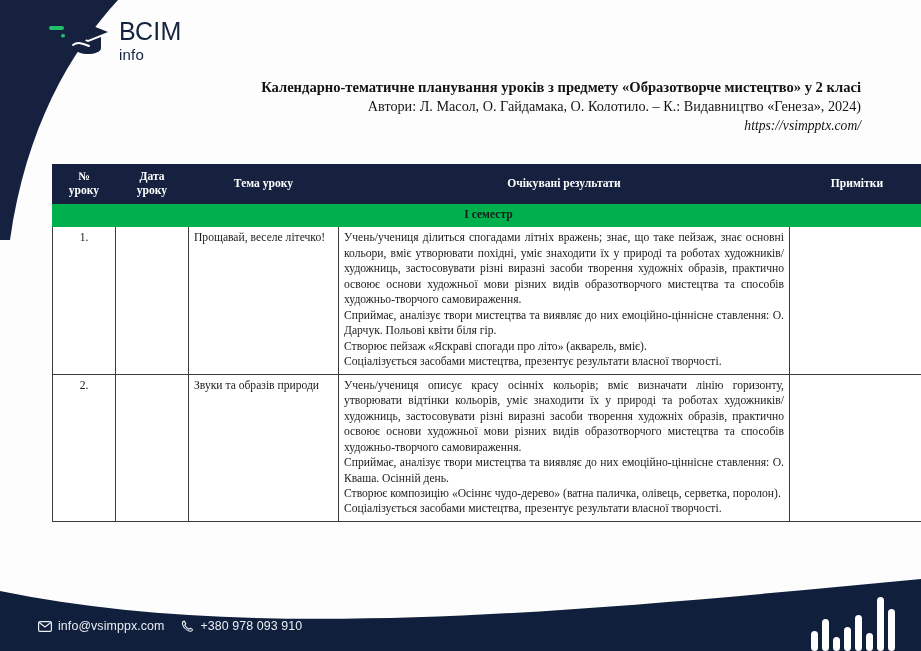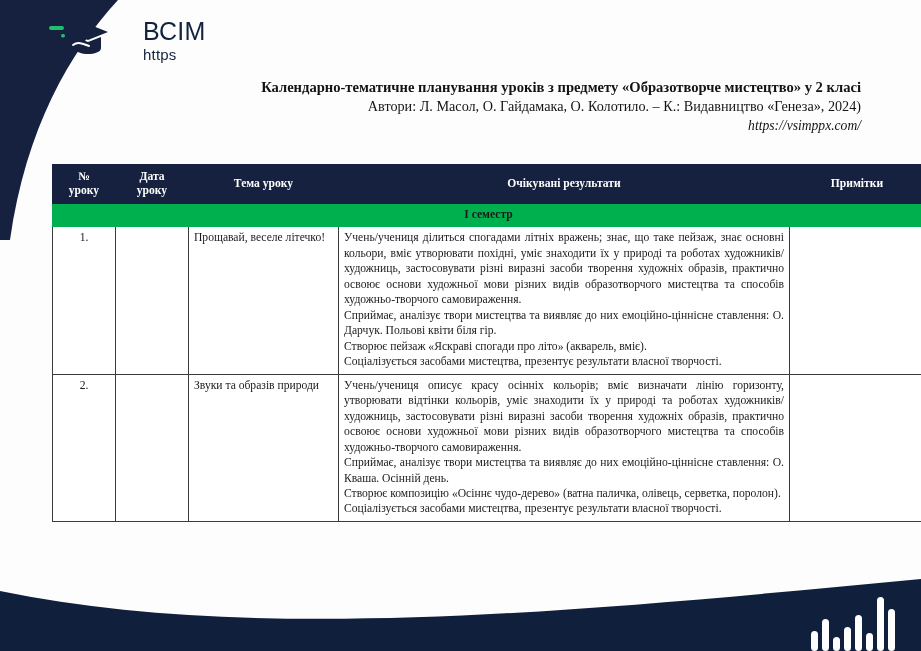"ВСІМ" .logo-text { margin-left: 24px -> none }
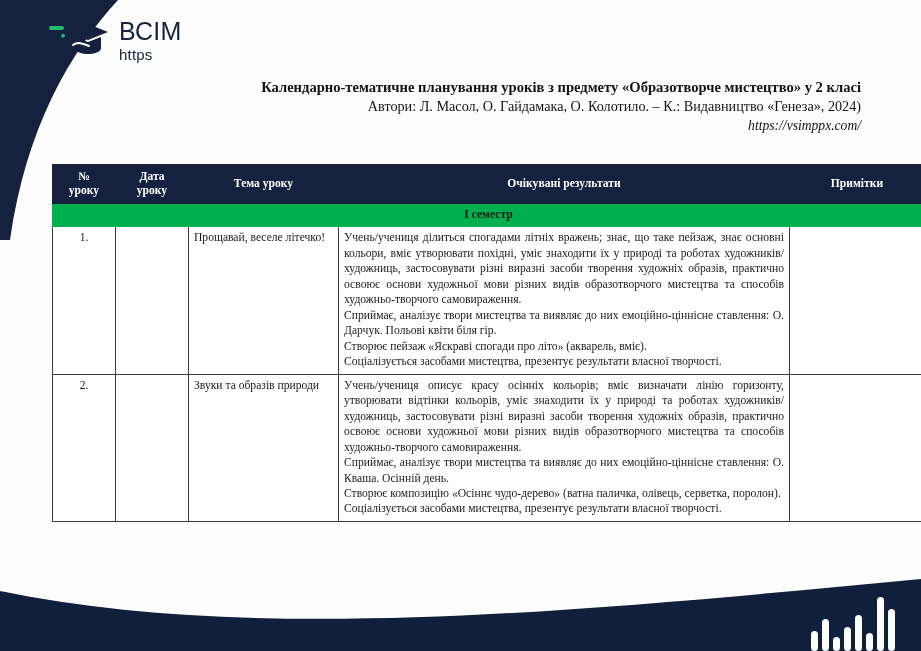"https" span.logo-sub { text: https -> info }
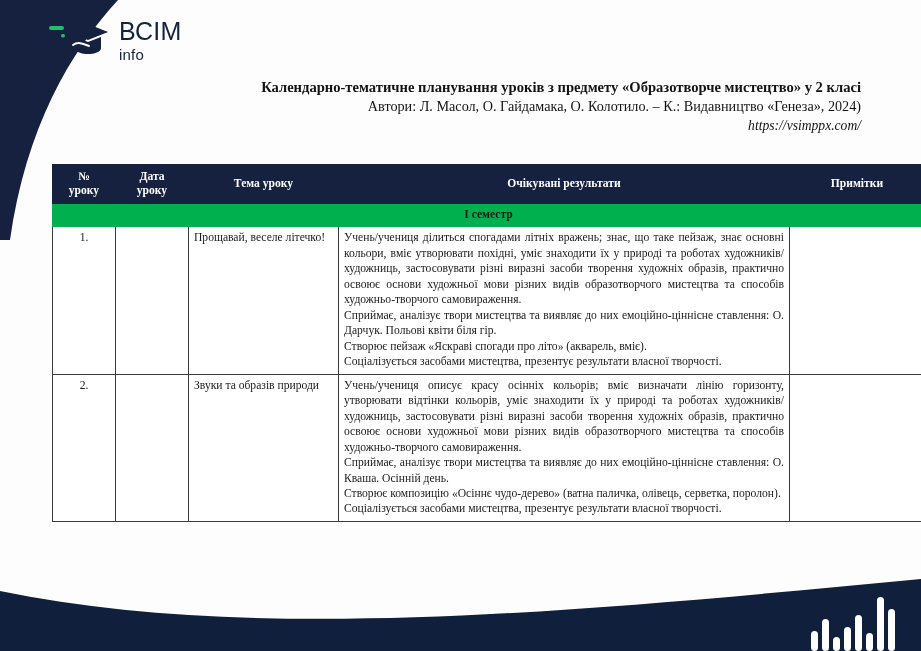"https://vsimppx.com/" div.line4 { text: https://vsimppx.com/ -> https://vsimpptx.com/ }
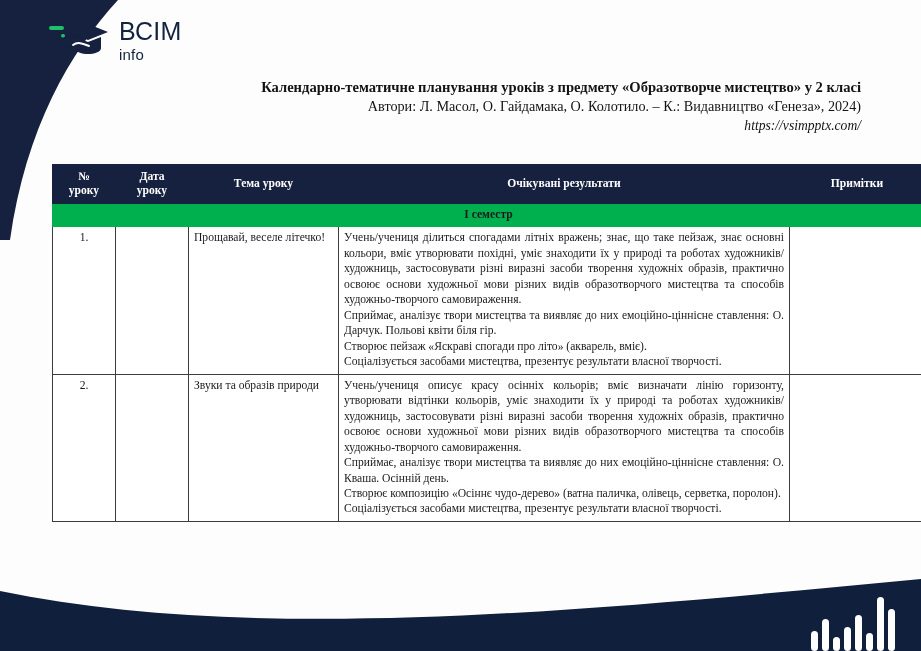"info@vsimppx.com" div.footer-contacts { html: none -> <div> <span> <svg> <rect></rect> <path></path> </svg> <span>info@vsimppx.com</span> </span> <span> <svg> <path></path> </svg> <span>+380 978 093 910</span> </span> </div> }
